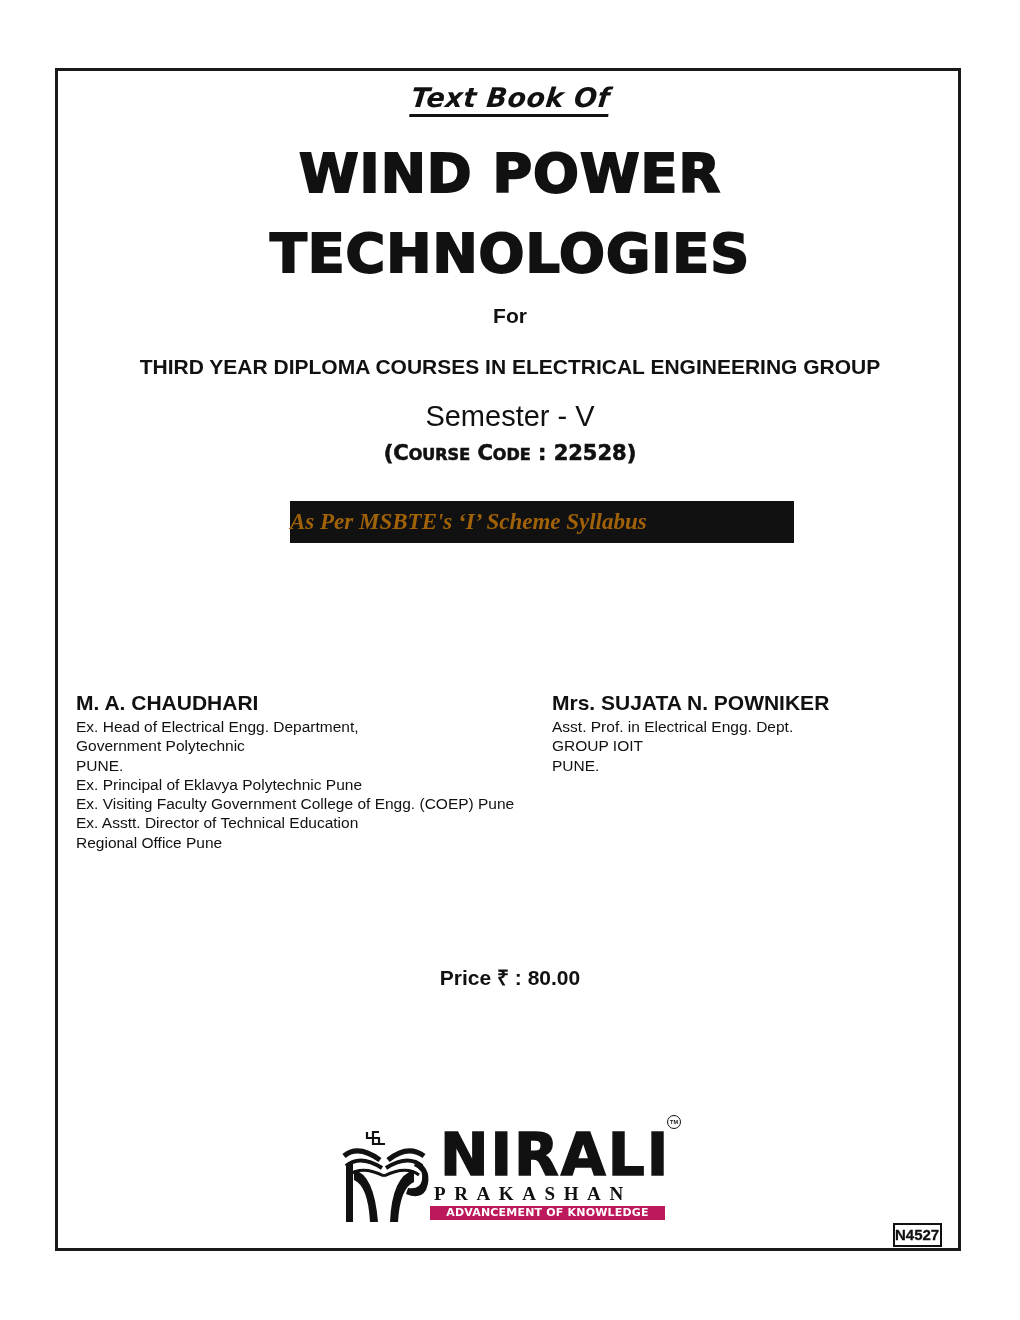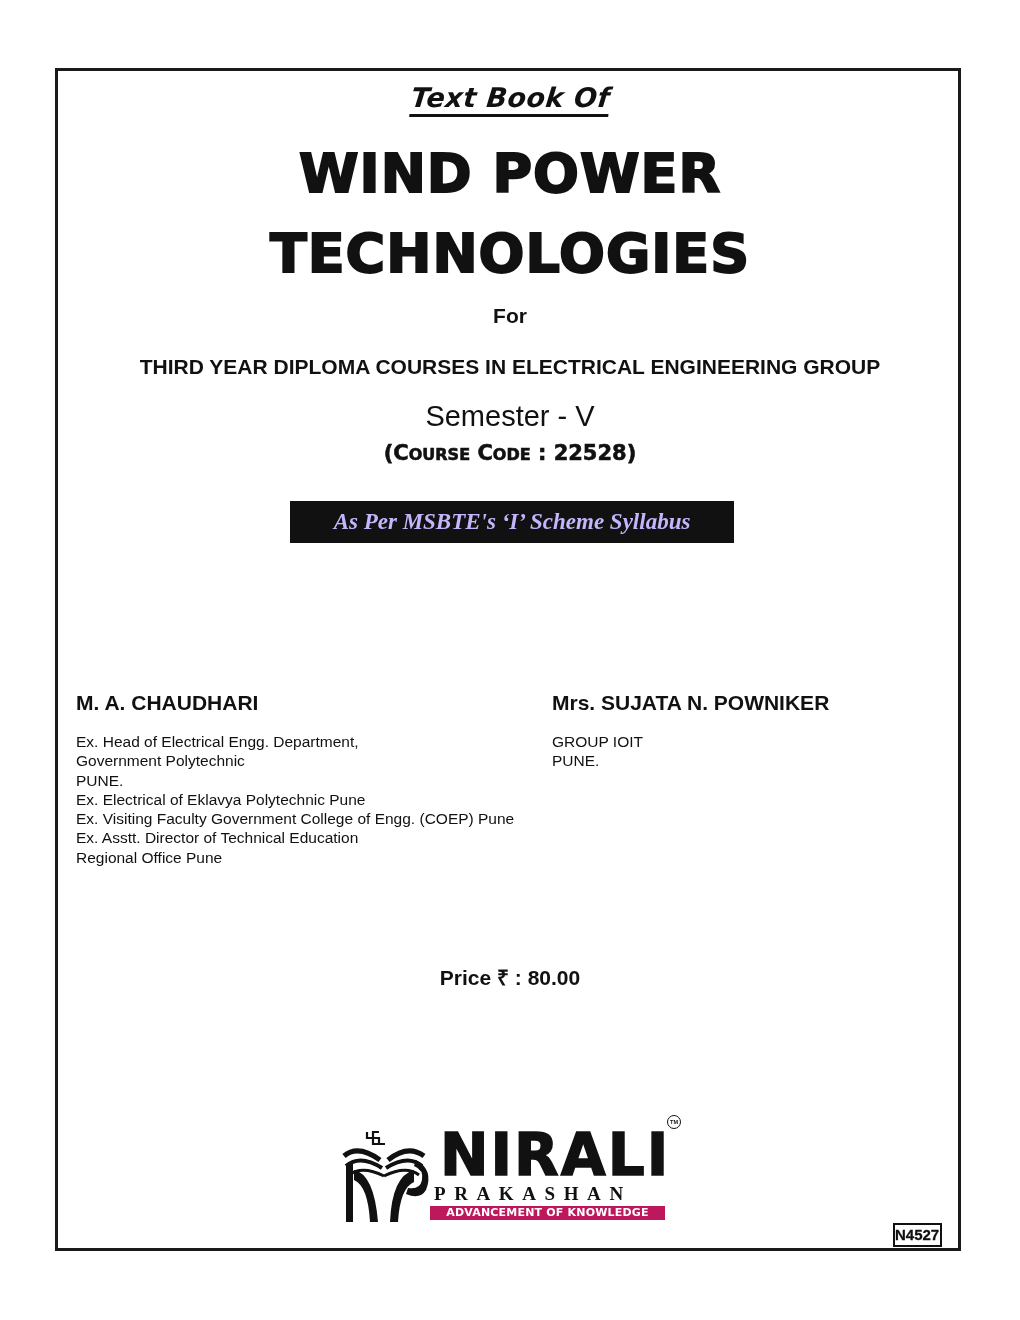"As Per MSBTE's ‘I’ Scheme" .scheme { color: #c4b5fd -> #a16207; text-align: center -> none; width: 444px -> 504px }
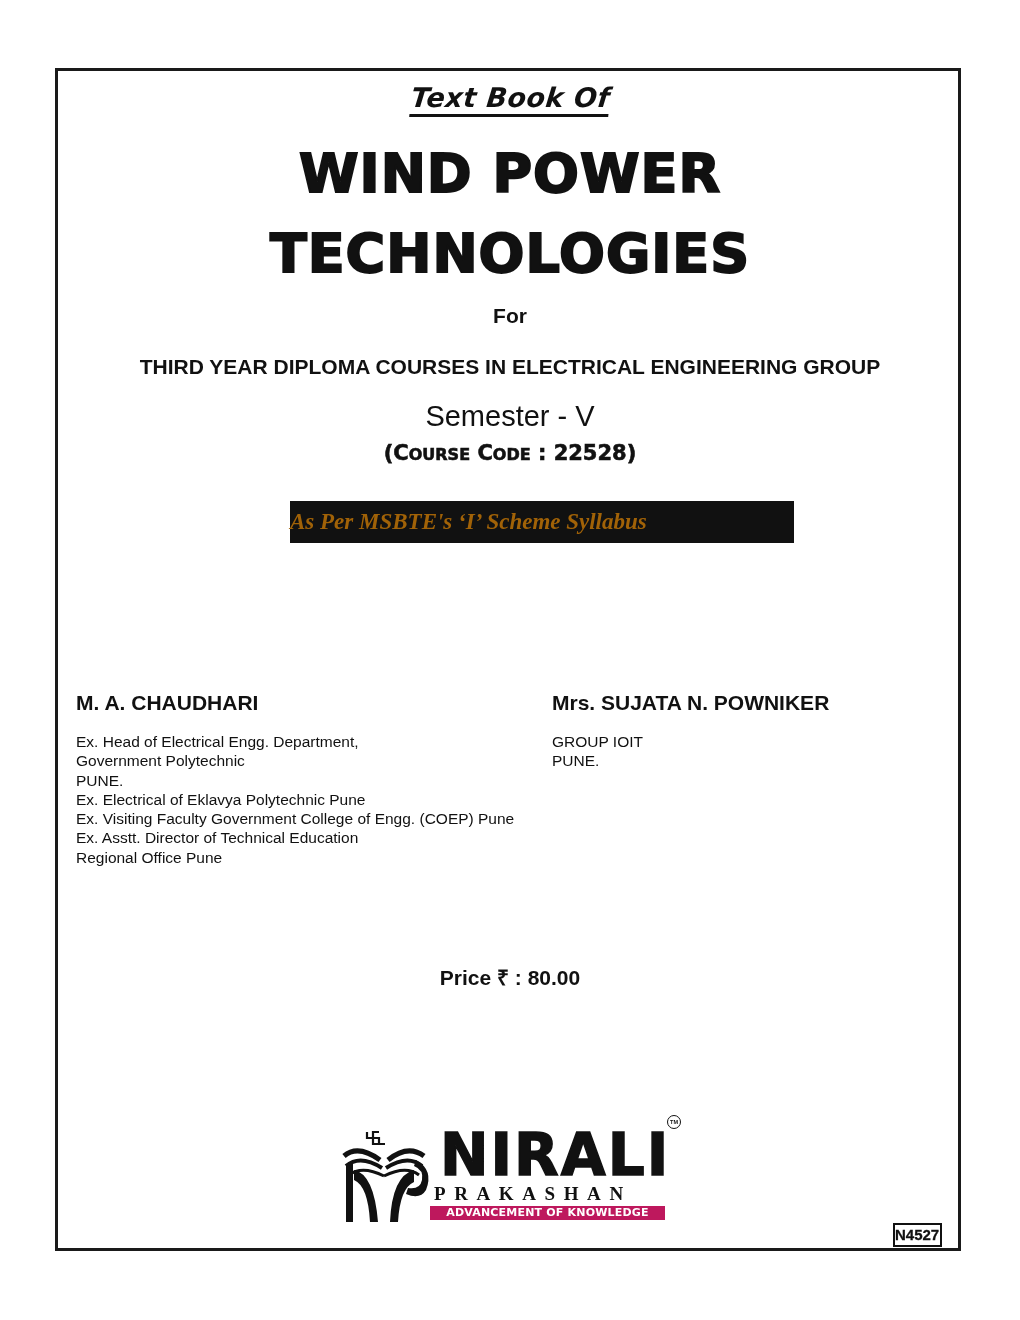"M. A. CHAUDHARI" .author-name { margin-bottom: 17px -> 2px }
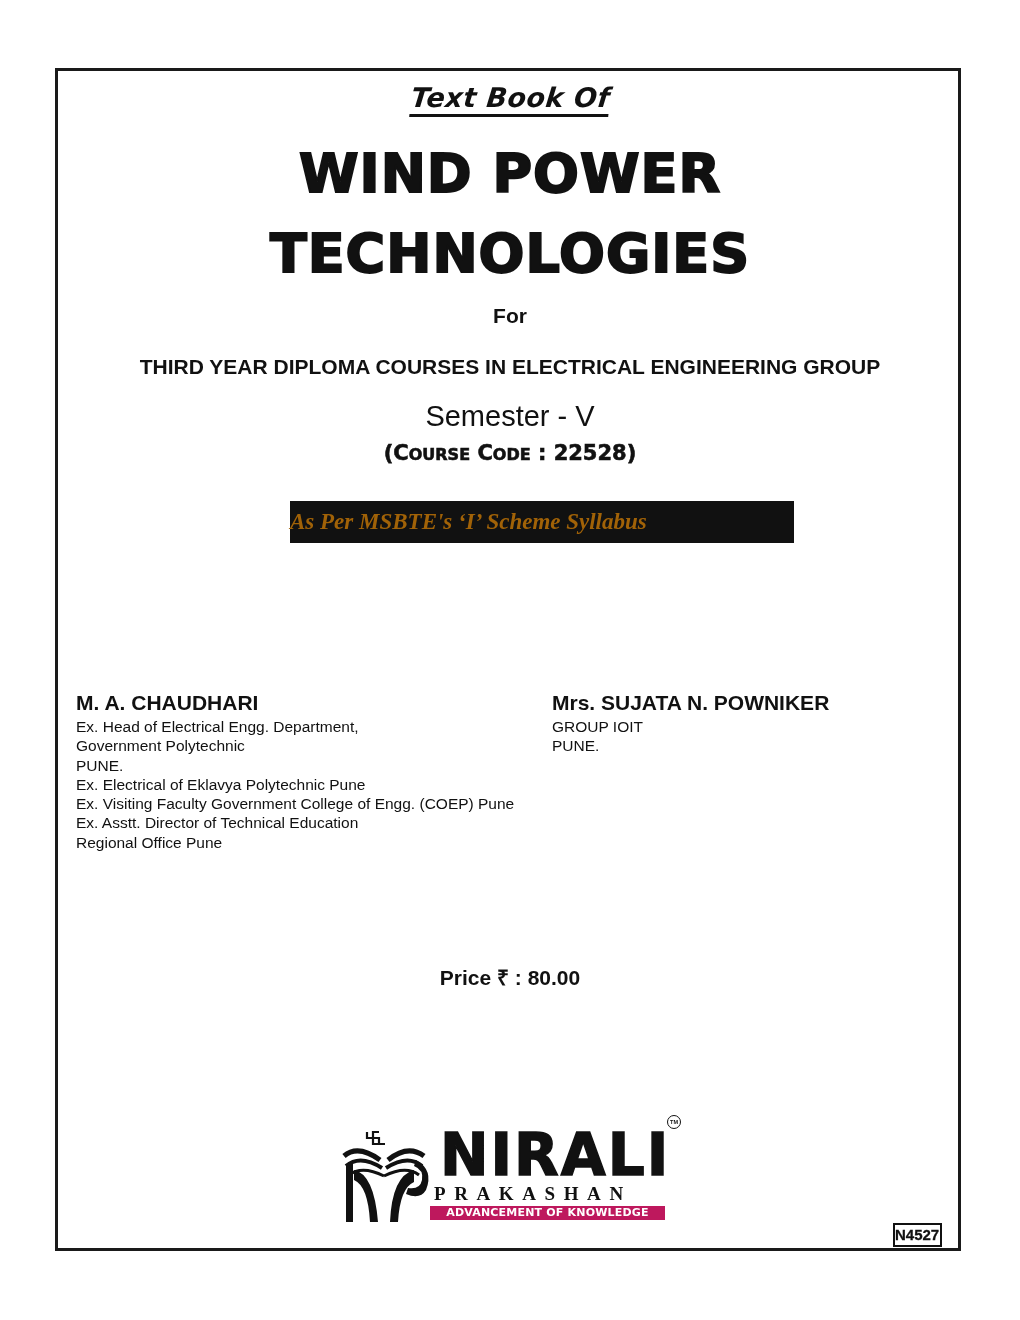"Asst. Prof. in Electrical Engg." div.author-line { html: none -> <div>Asst. Prof. in Electrical Engg. Dept.</div> }
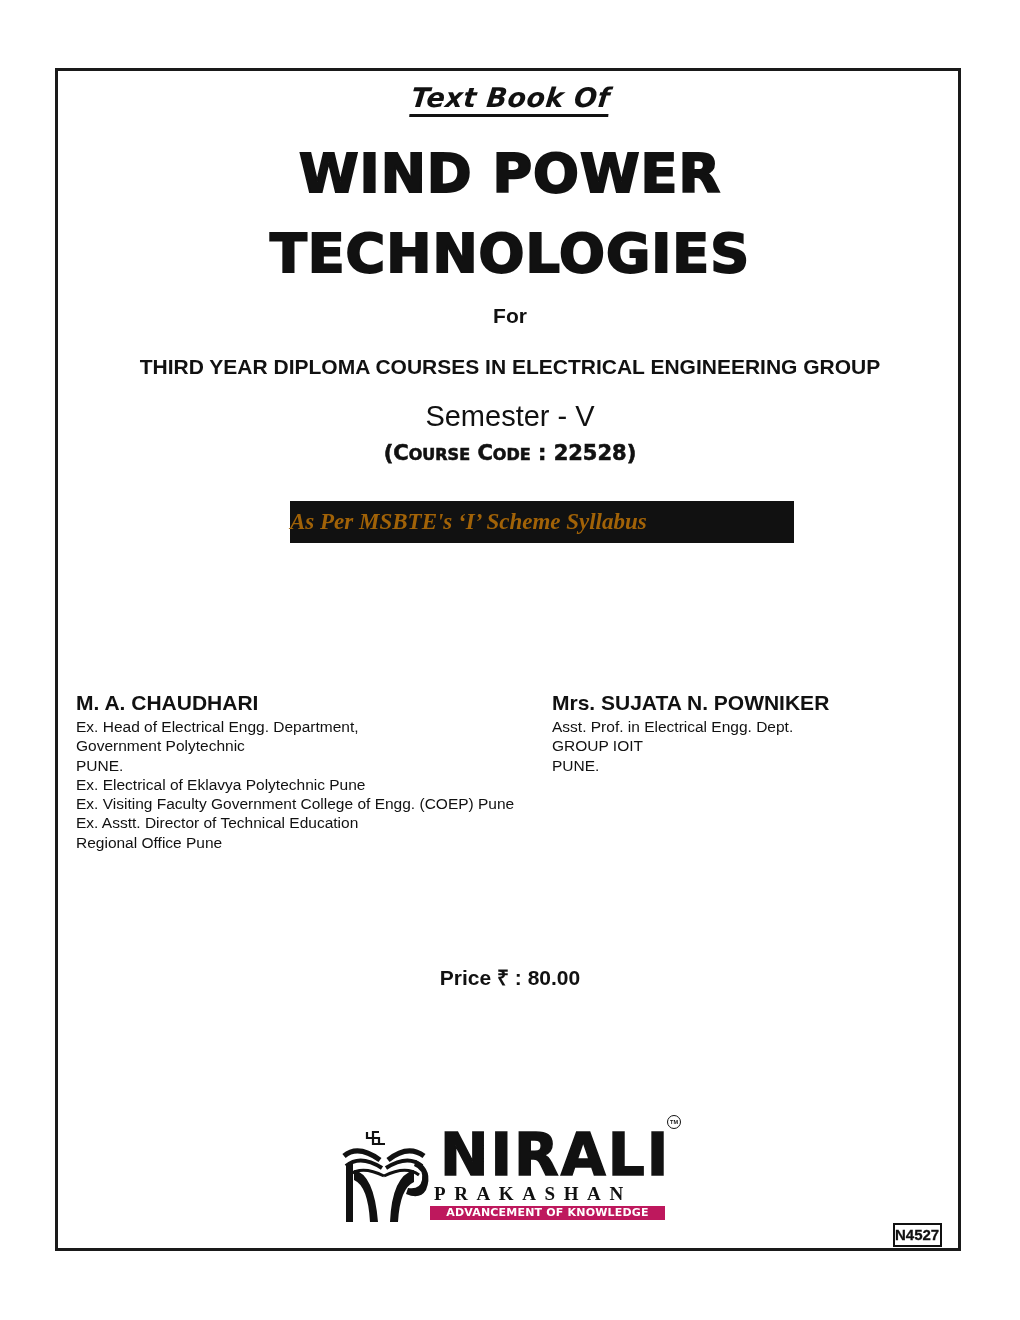"Ex. Electrical of Eklavya Polytechnic" div.author-line { text: Electrical -> Principal }
